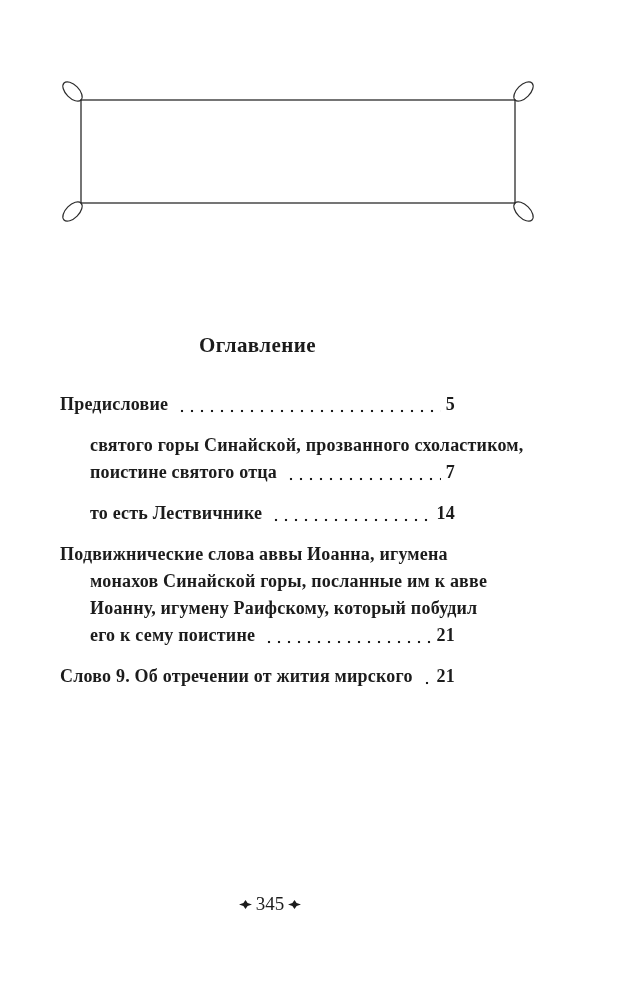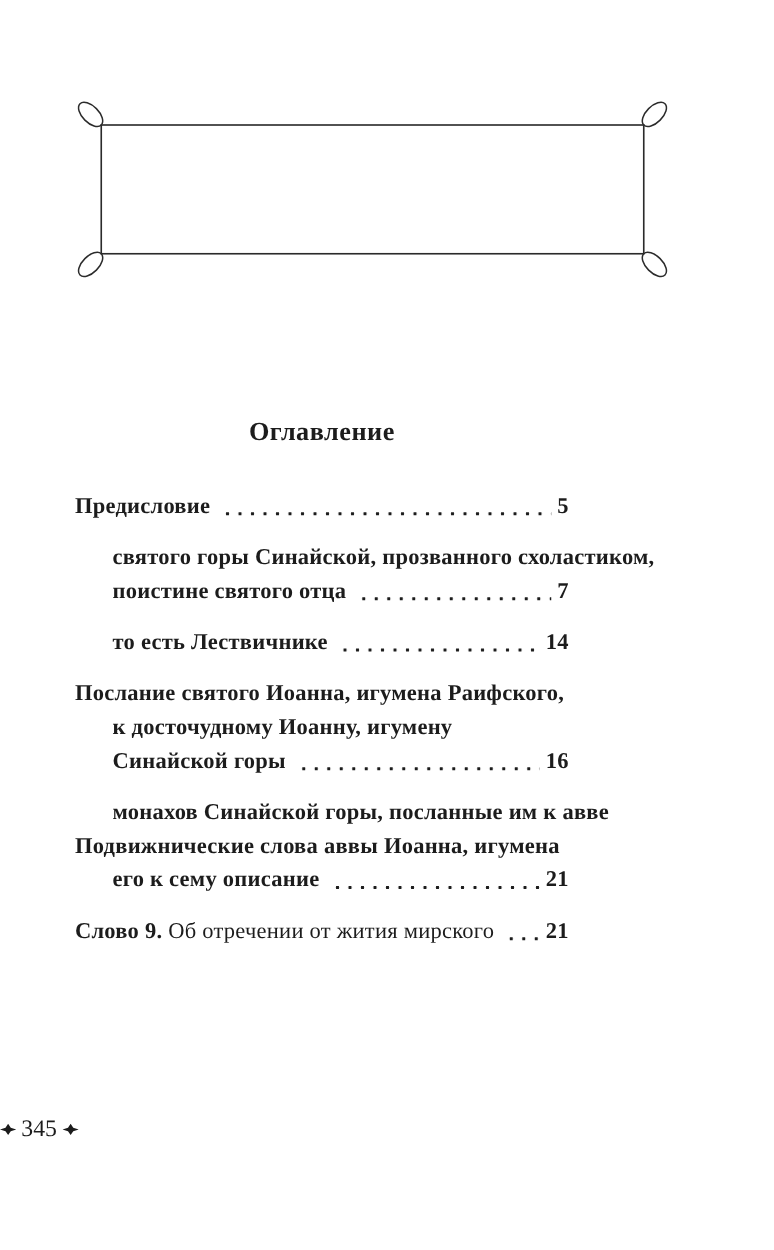"Послание святого Иоанна, игумена" div.entry { html: <div> <div> <span>Послание святого Иоанна, игумена Раифского,</span> </div> <div> <span>к досточудному Иоанну, игумену</span> </div> <div> <span>Синайской горы</span> <span></span> <span>16</span> </div> </div> -> none }
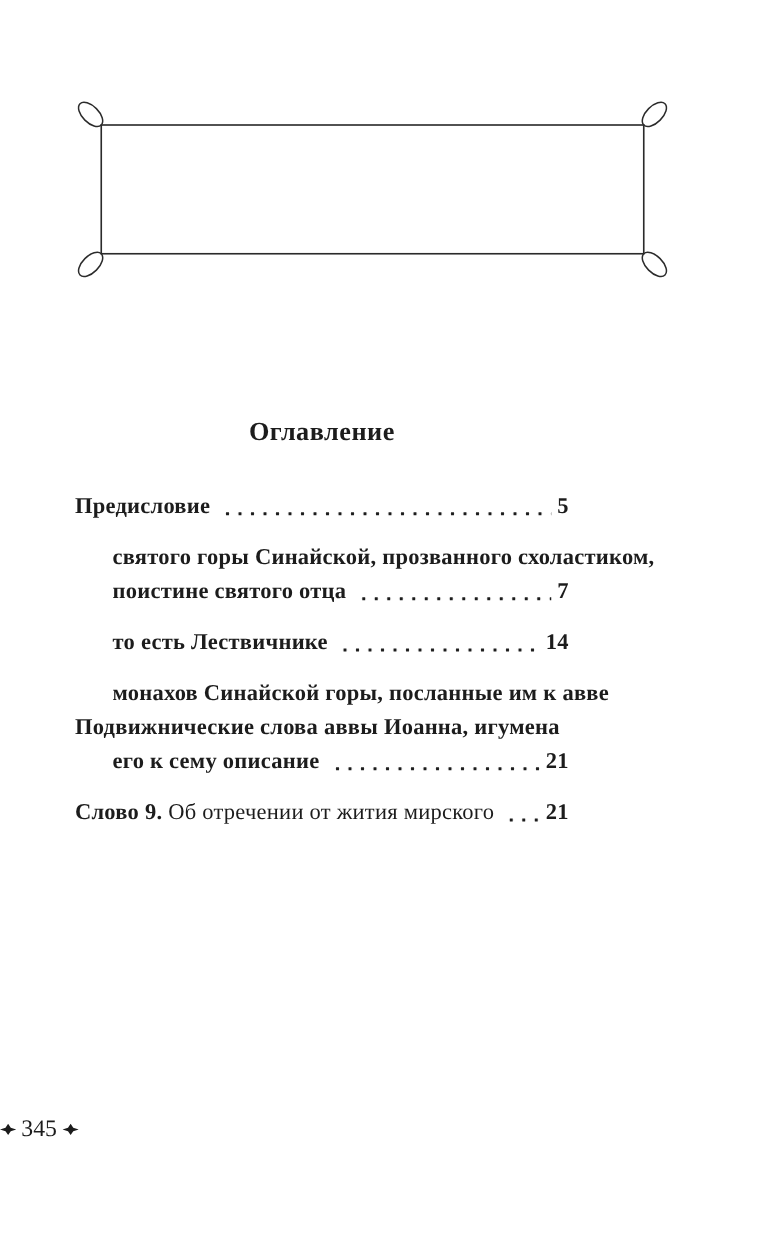"монахов Синайской горы, посланные им" div.line { order: before "Подвижнические слова аввы Иоанна," -> after "Подвижнические слова аввы Иоанна," }
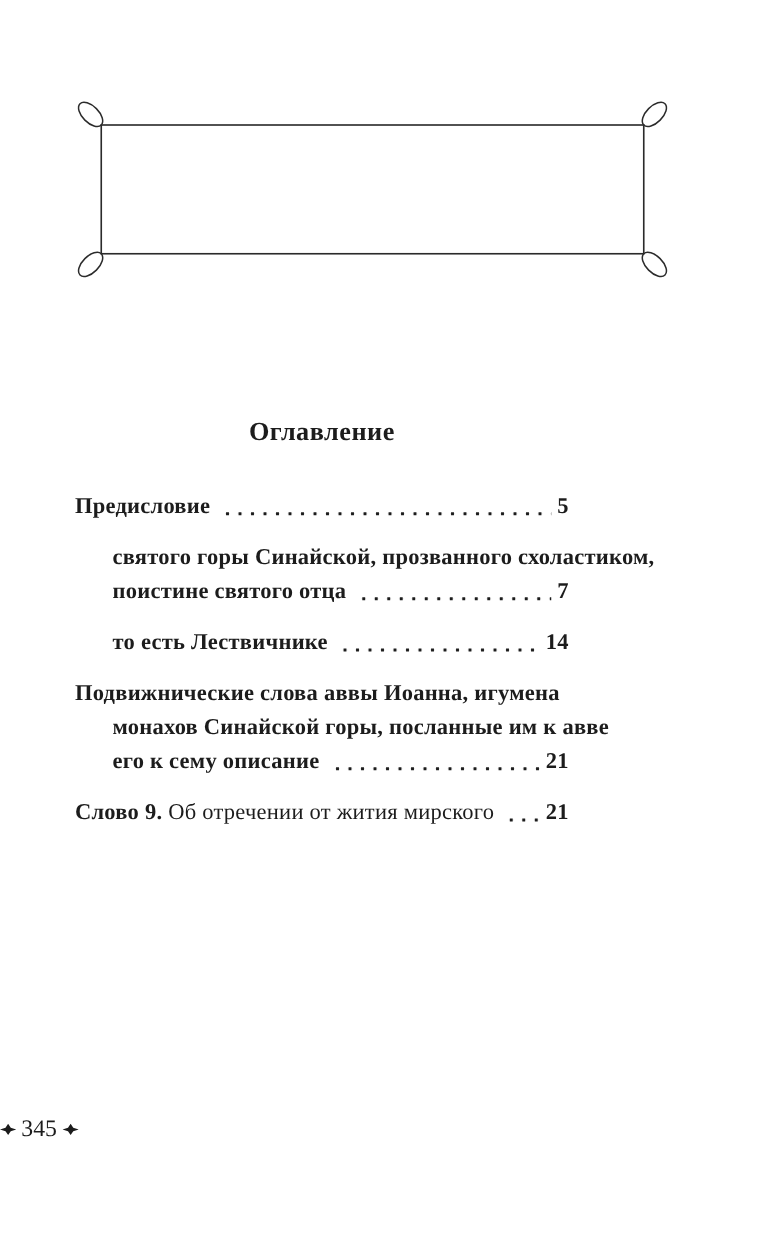"Иоанну, игумену Раифскому, который" div.line { html: none -> <div> <span>Иоанну, игумену Раифскому, который побудил</span> </div> }
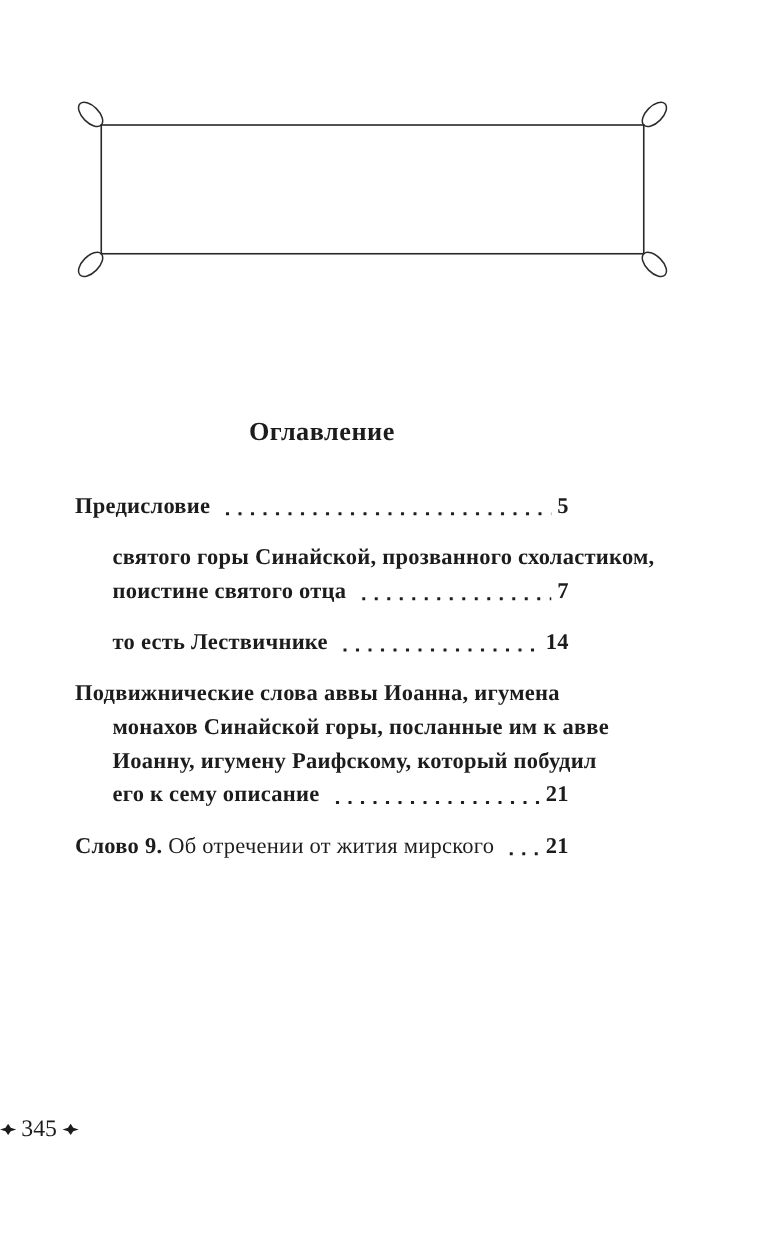"его к сему описание" span.t { text: описание -> поистине }
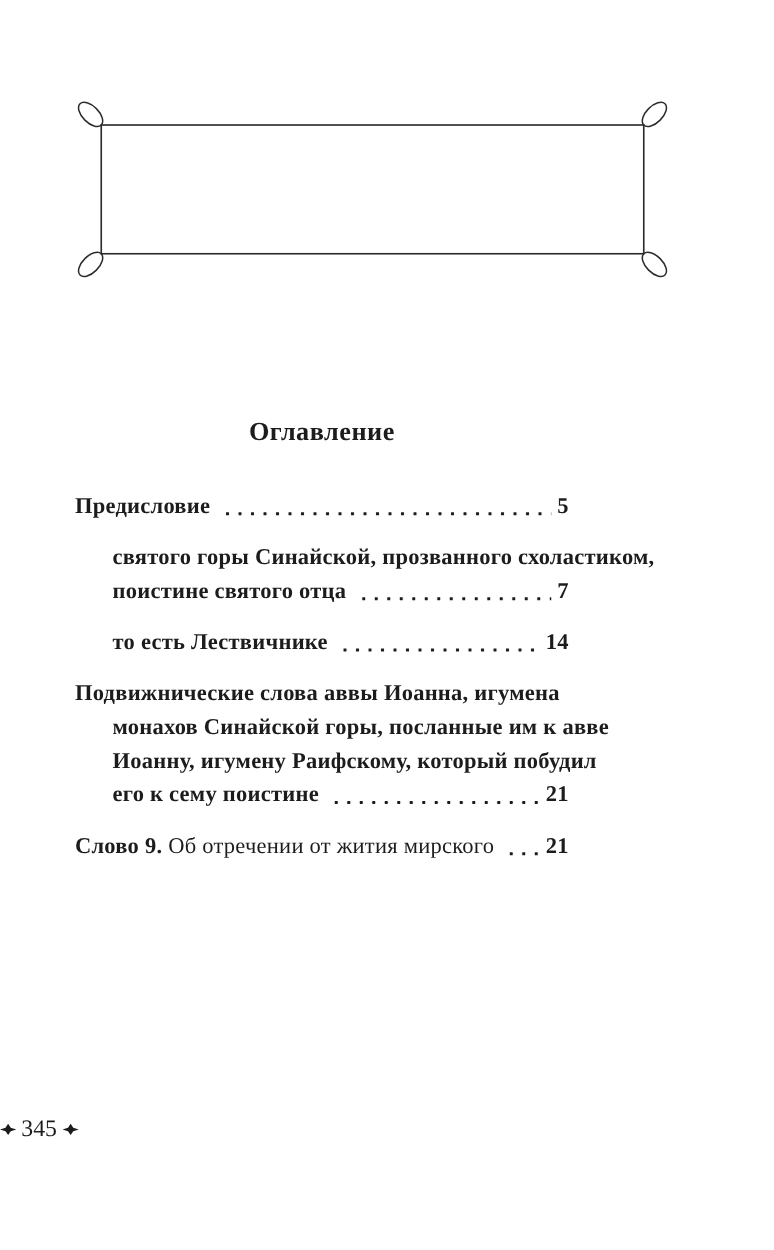"Об отречении от жития мирского" .reg { font-weight: normal -> bold }
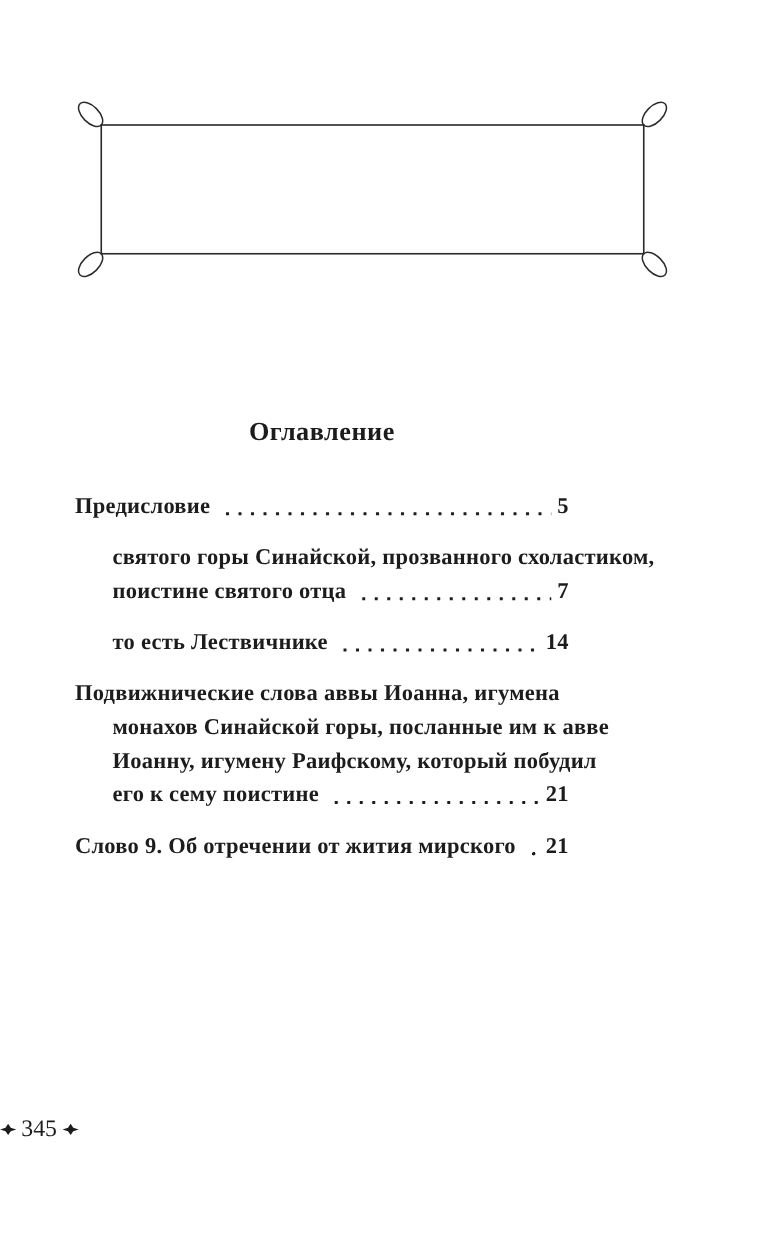"345" .footer { text-align: none -> center }
